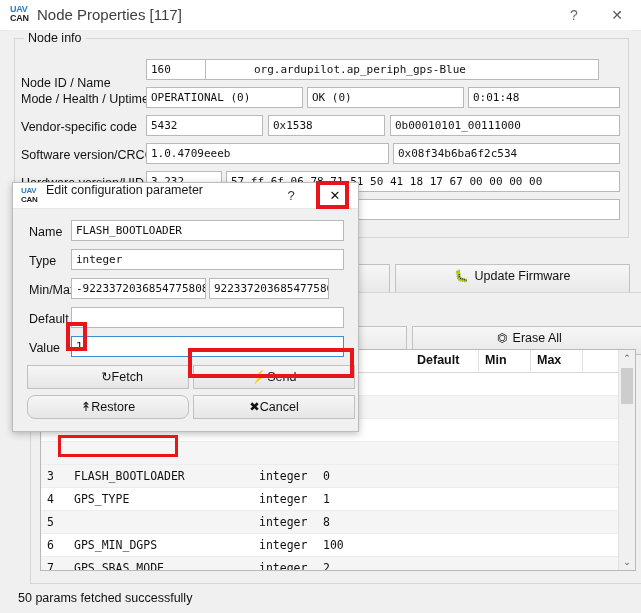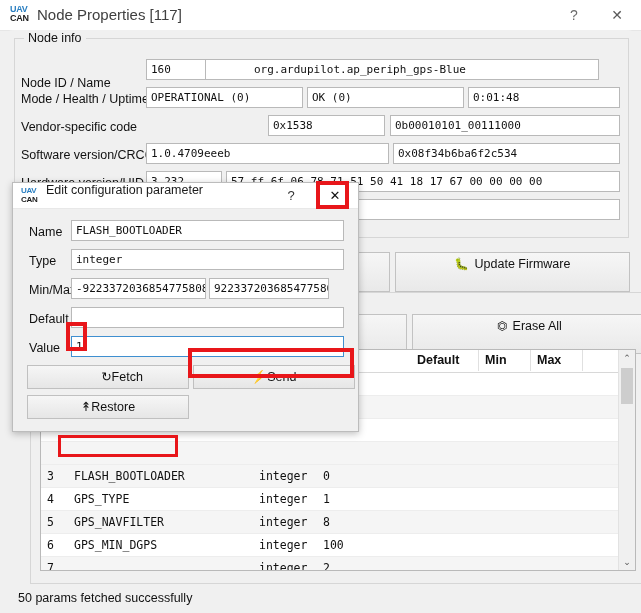"5432" div.fld { html: none -> <div>5432</div> }
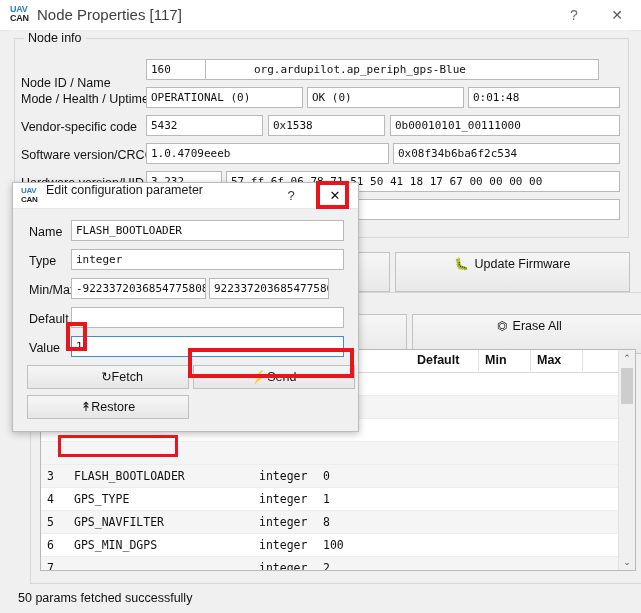"🐛 Update Firmware" .btn { height: 40px -> 29px; margin-top: none -> 12px }
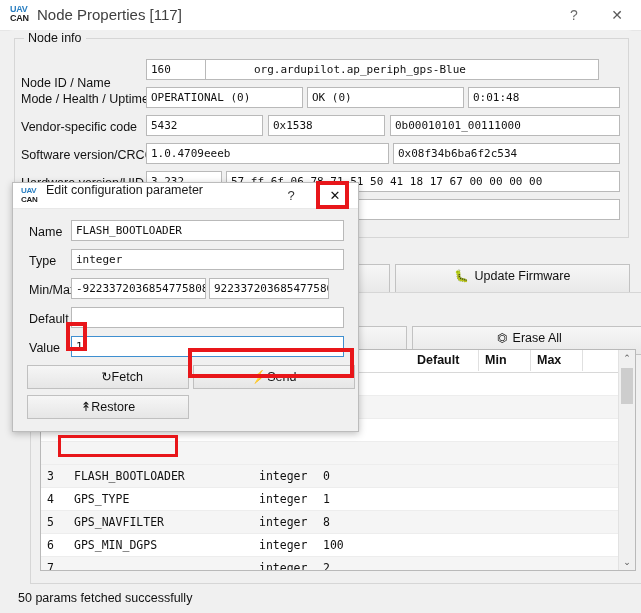"↟Restore" div.dlg-btn { border-radius: none -> 8px }
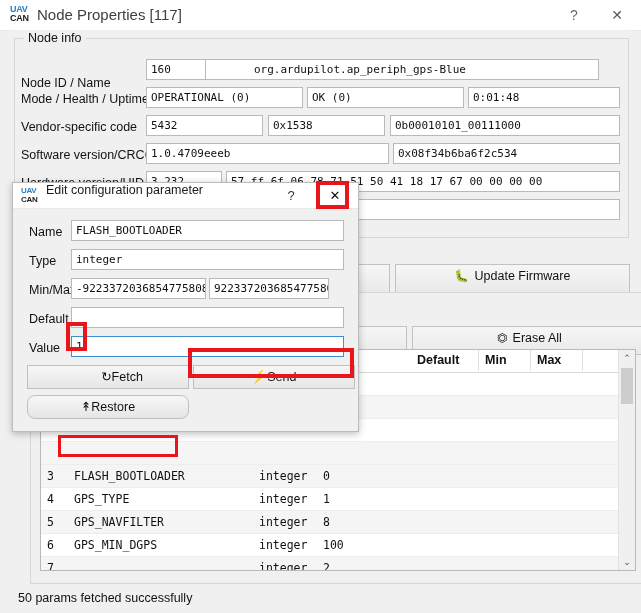"✖Cancel" div.dlg-btn { html: none -> <div> <span>✖</span><span>Cancel</span> </div> }
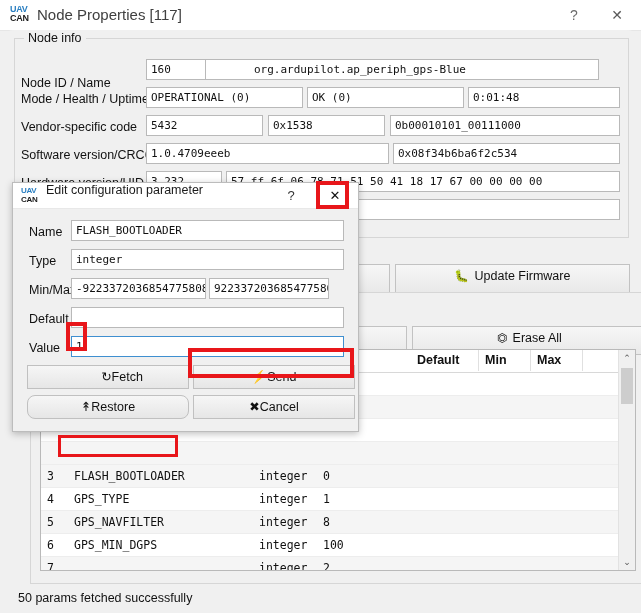"GPS_NAVFILTER" div.tc { html: <div>GPS_NAVFILTER</div> -> none }
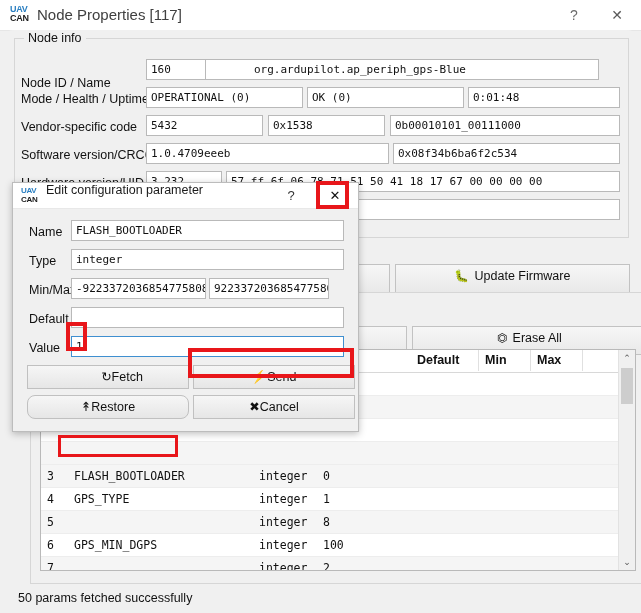"GPS_SBAS_MODE" div.tc { html: none -> <div>GPS_SBAS_MODE</div> }
